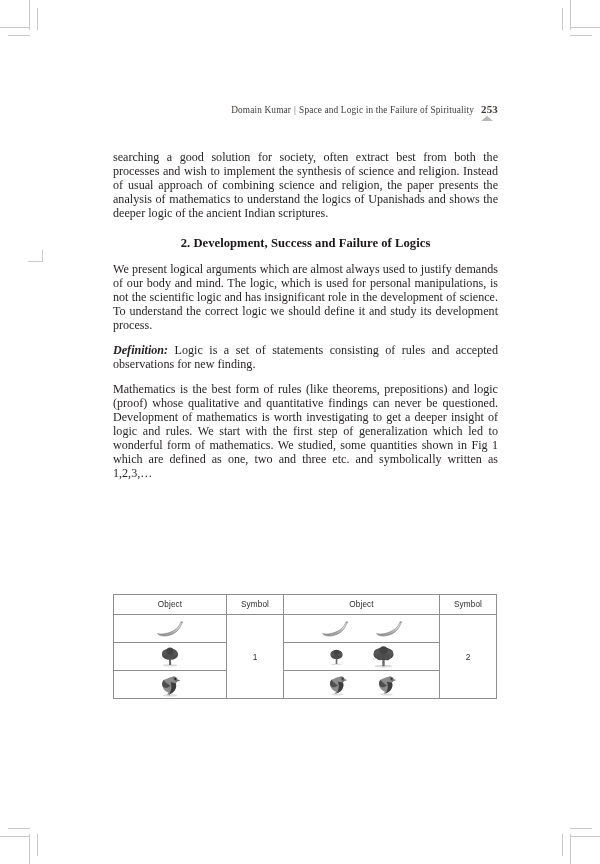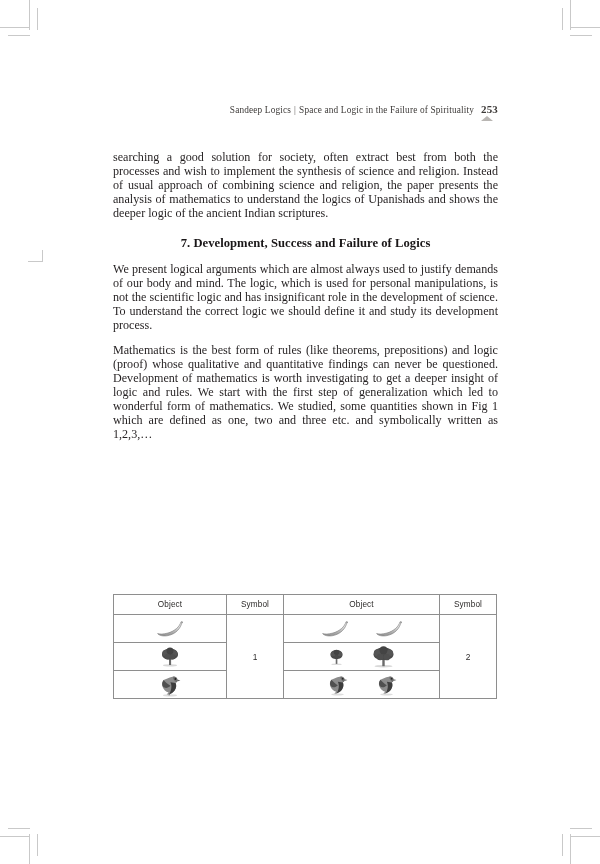"Sandeep Logics" span { text: Sandeep Logics -> Domain Kumar }
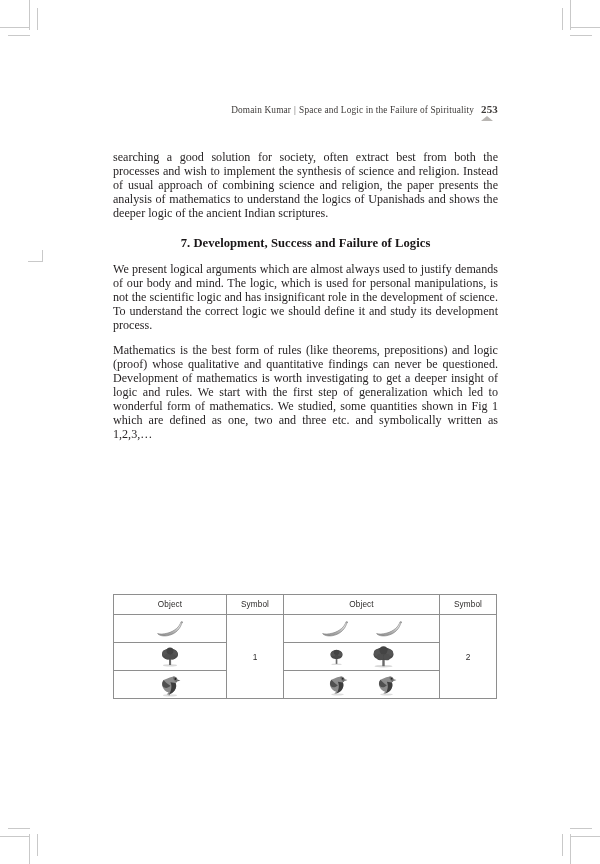"7. Development, Success and Failure" div.heading { text: 7 -> 2 }
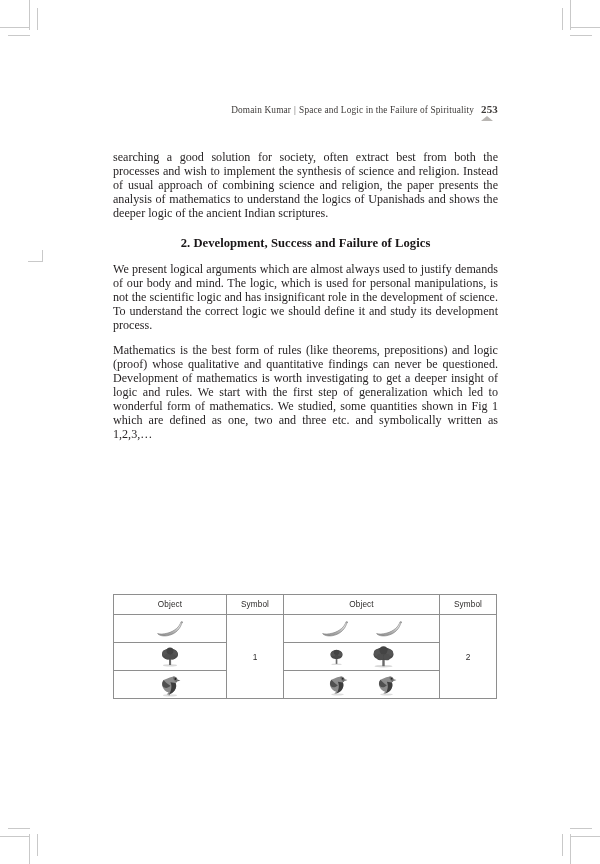"Definition: Logic is a set" p.para { html: none -> <p><span>Definition:</span><span> Logic is a set of statements consisting of rules and accepted observations for new finding.</span></p> }
